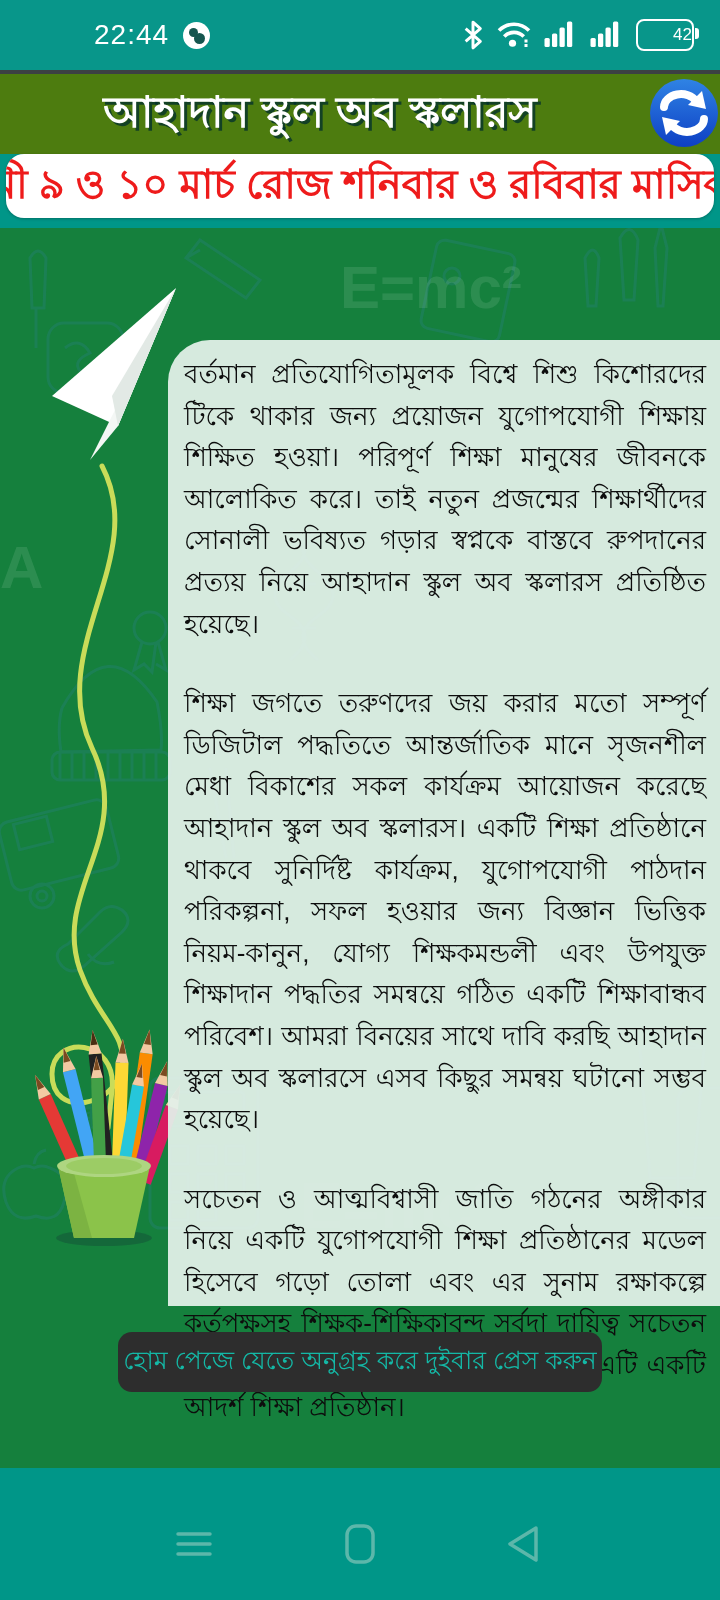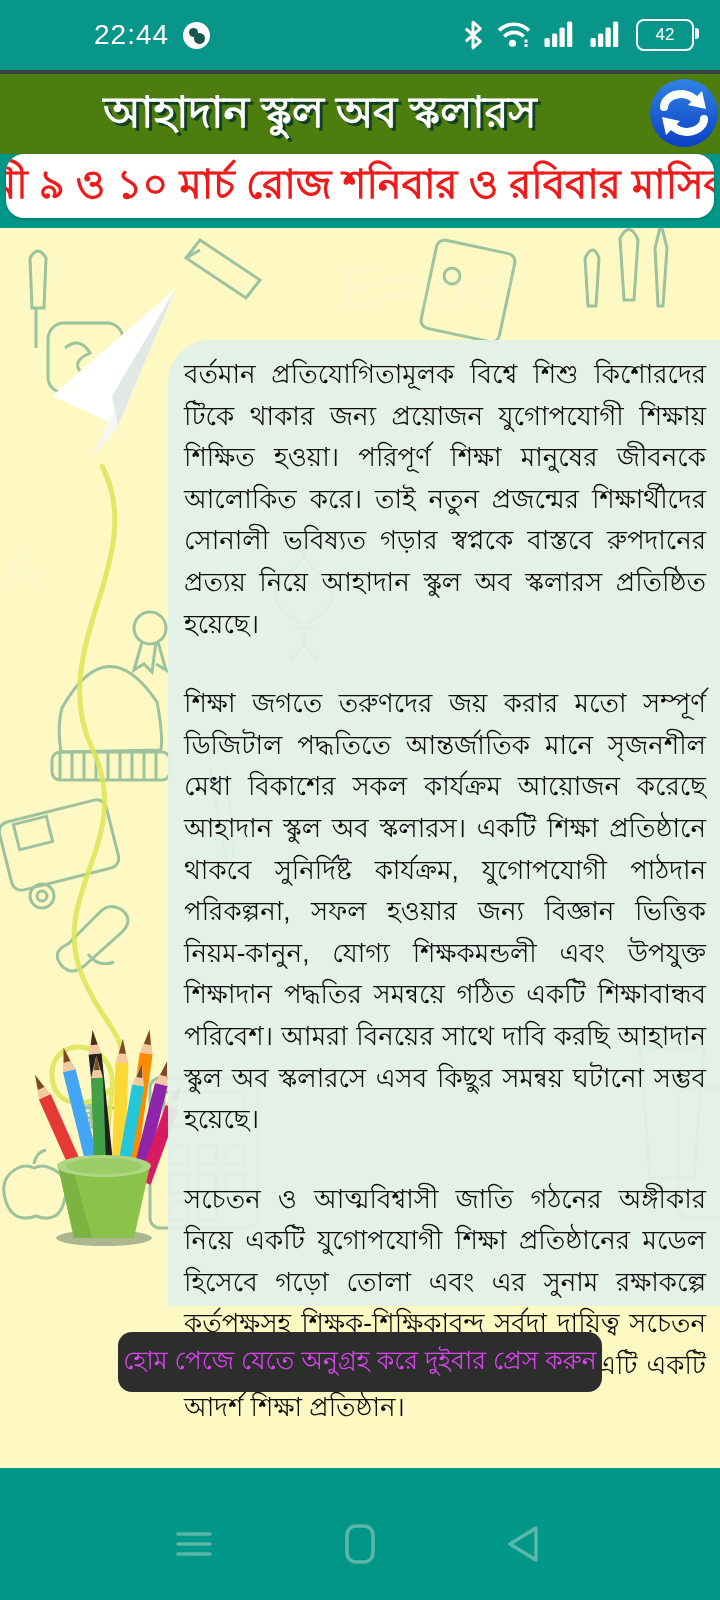"42" .battery { justify-content: center -> flex-end }
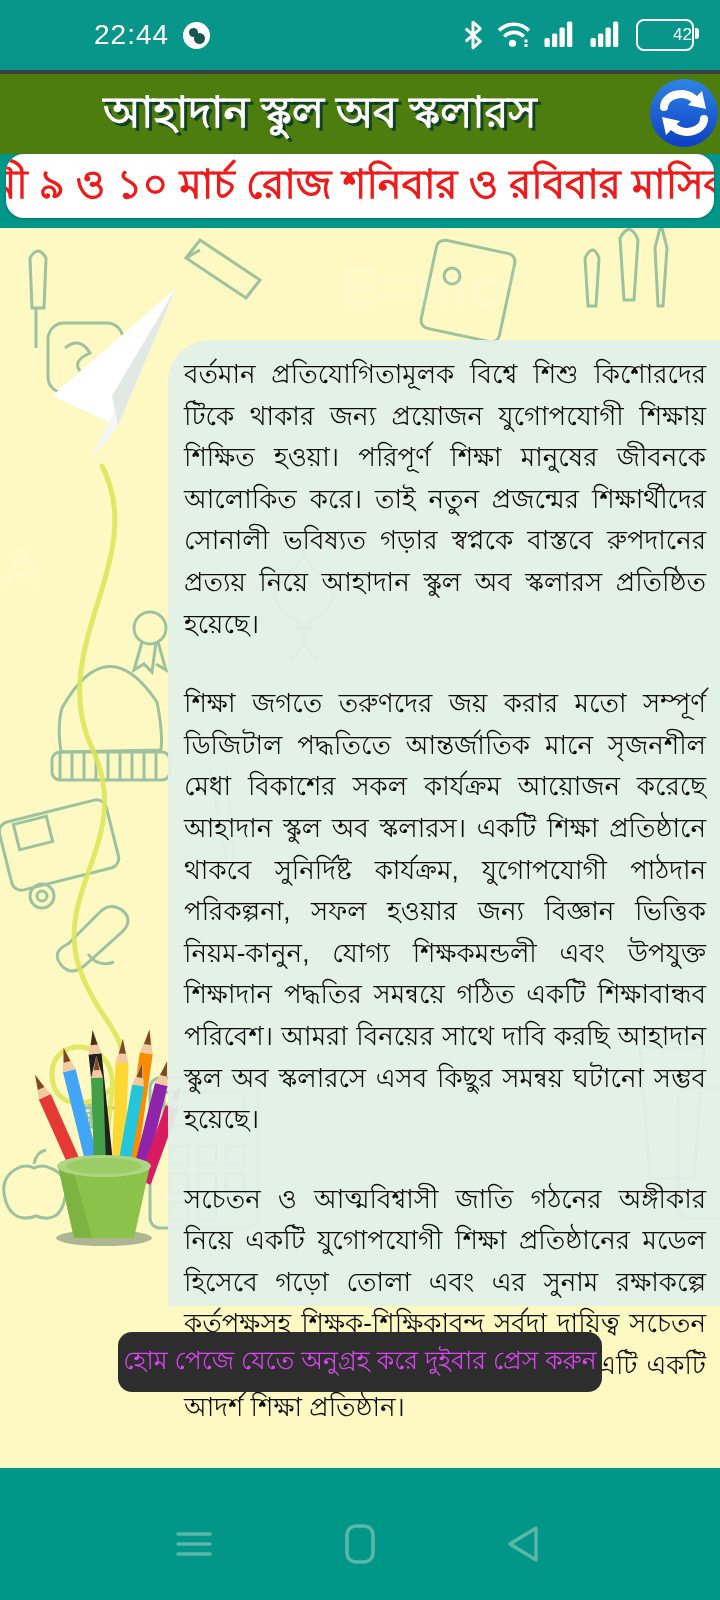"E=mc²" .doodle-area { background: #fef9c3 -> #15803d }
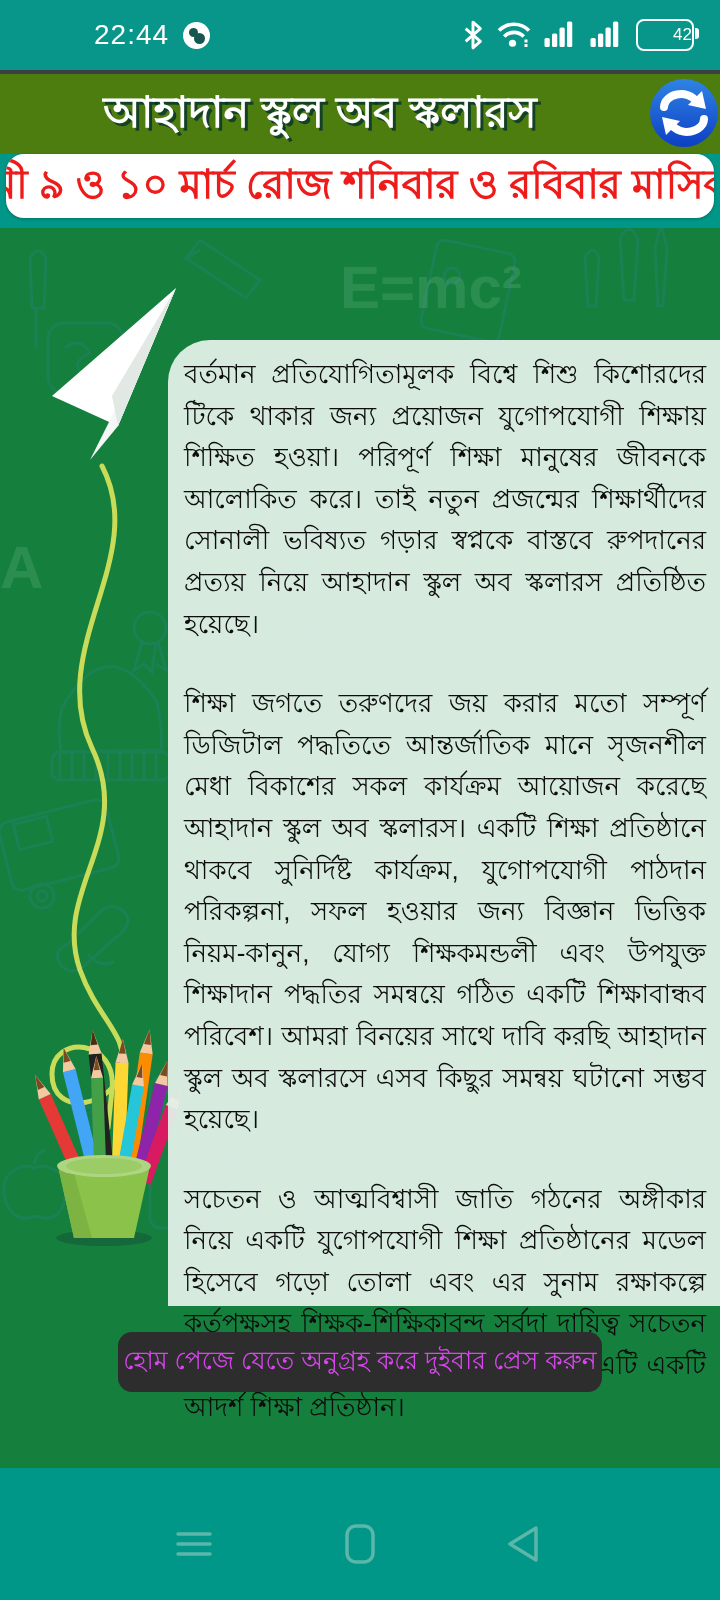"হোম পেজে যেতে অনুগ্রহ করে" .toast { color: #d946ef -> #14b8a6 }
